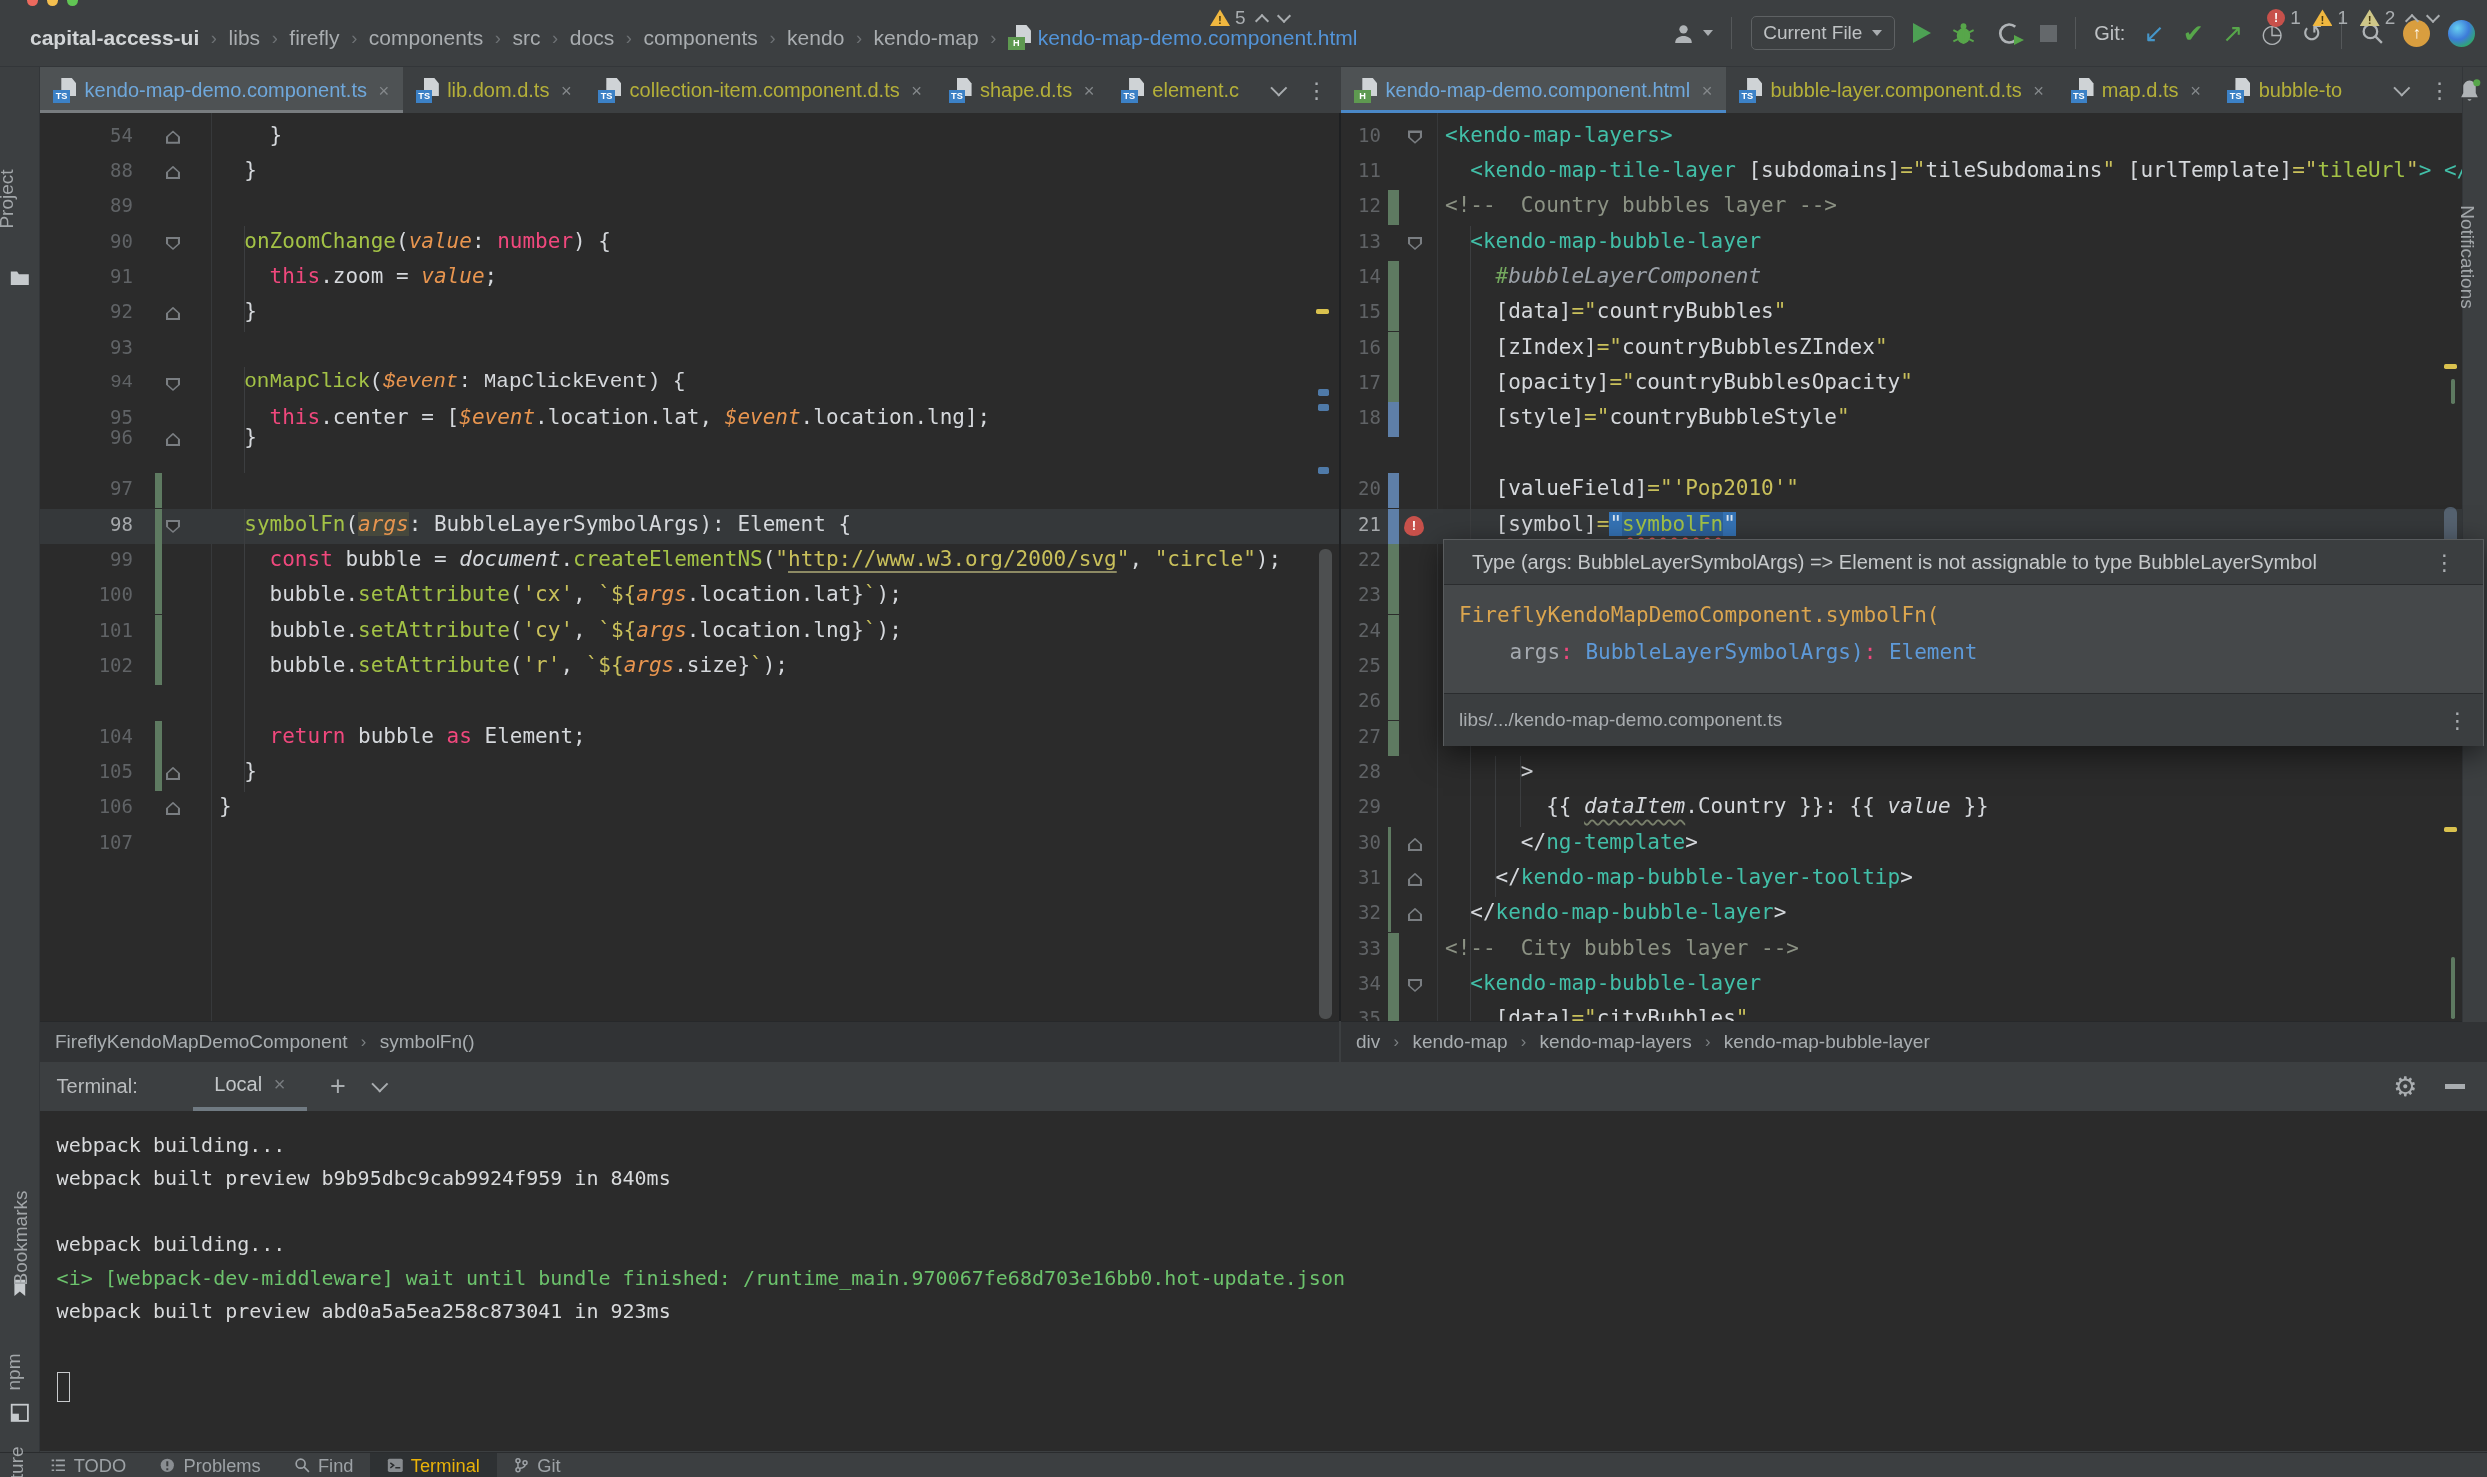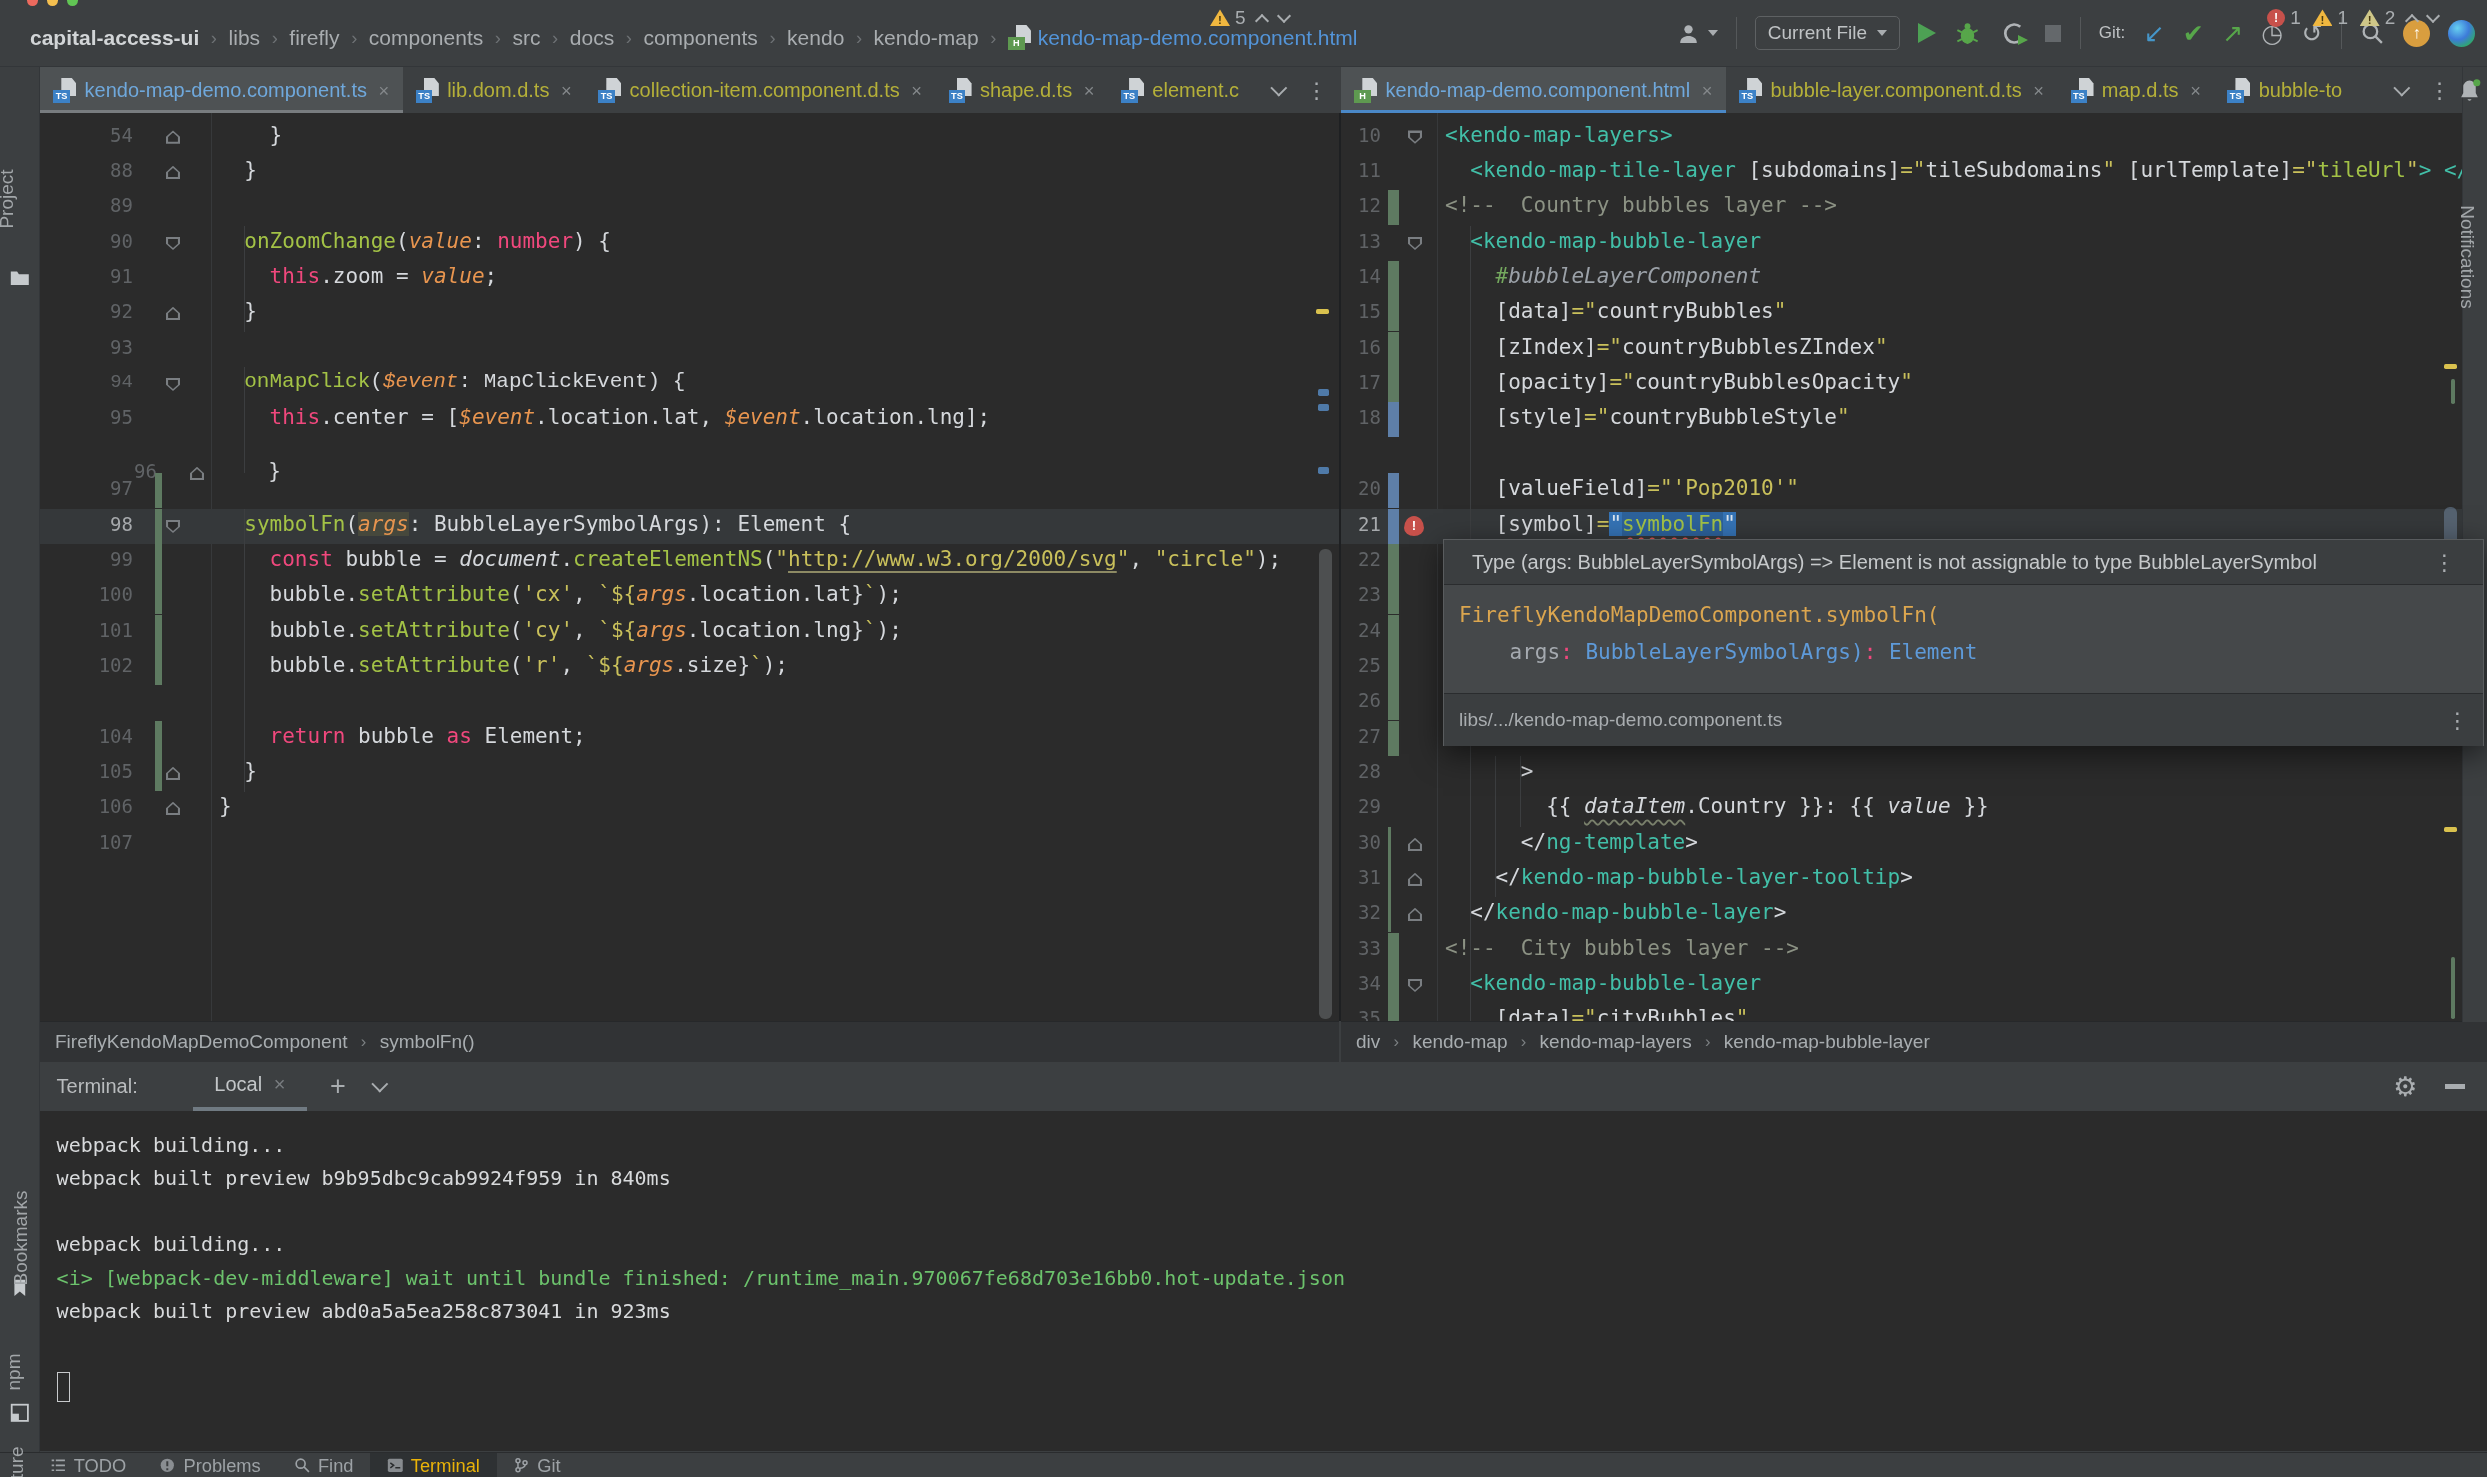"Git:" .gitlabel { font-size: 17px -> 20px }
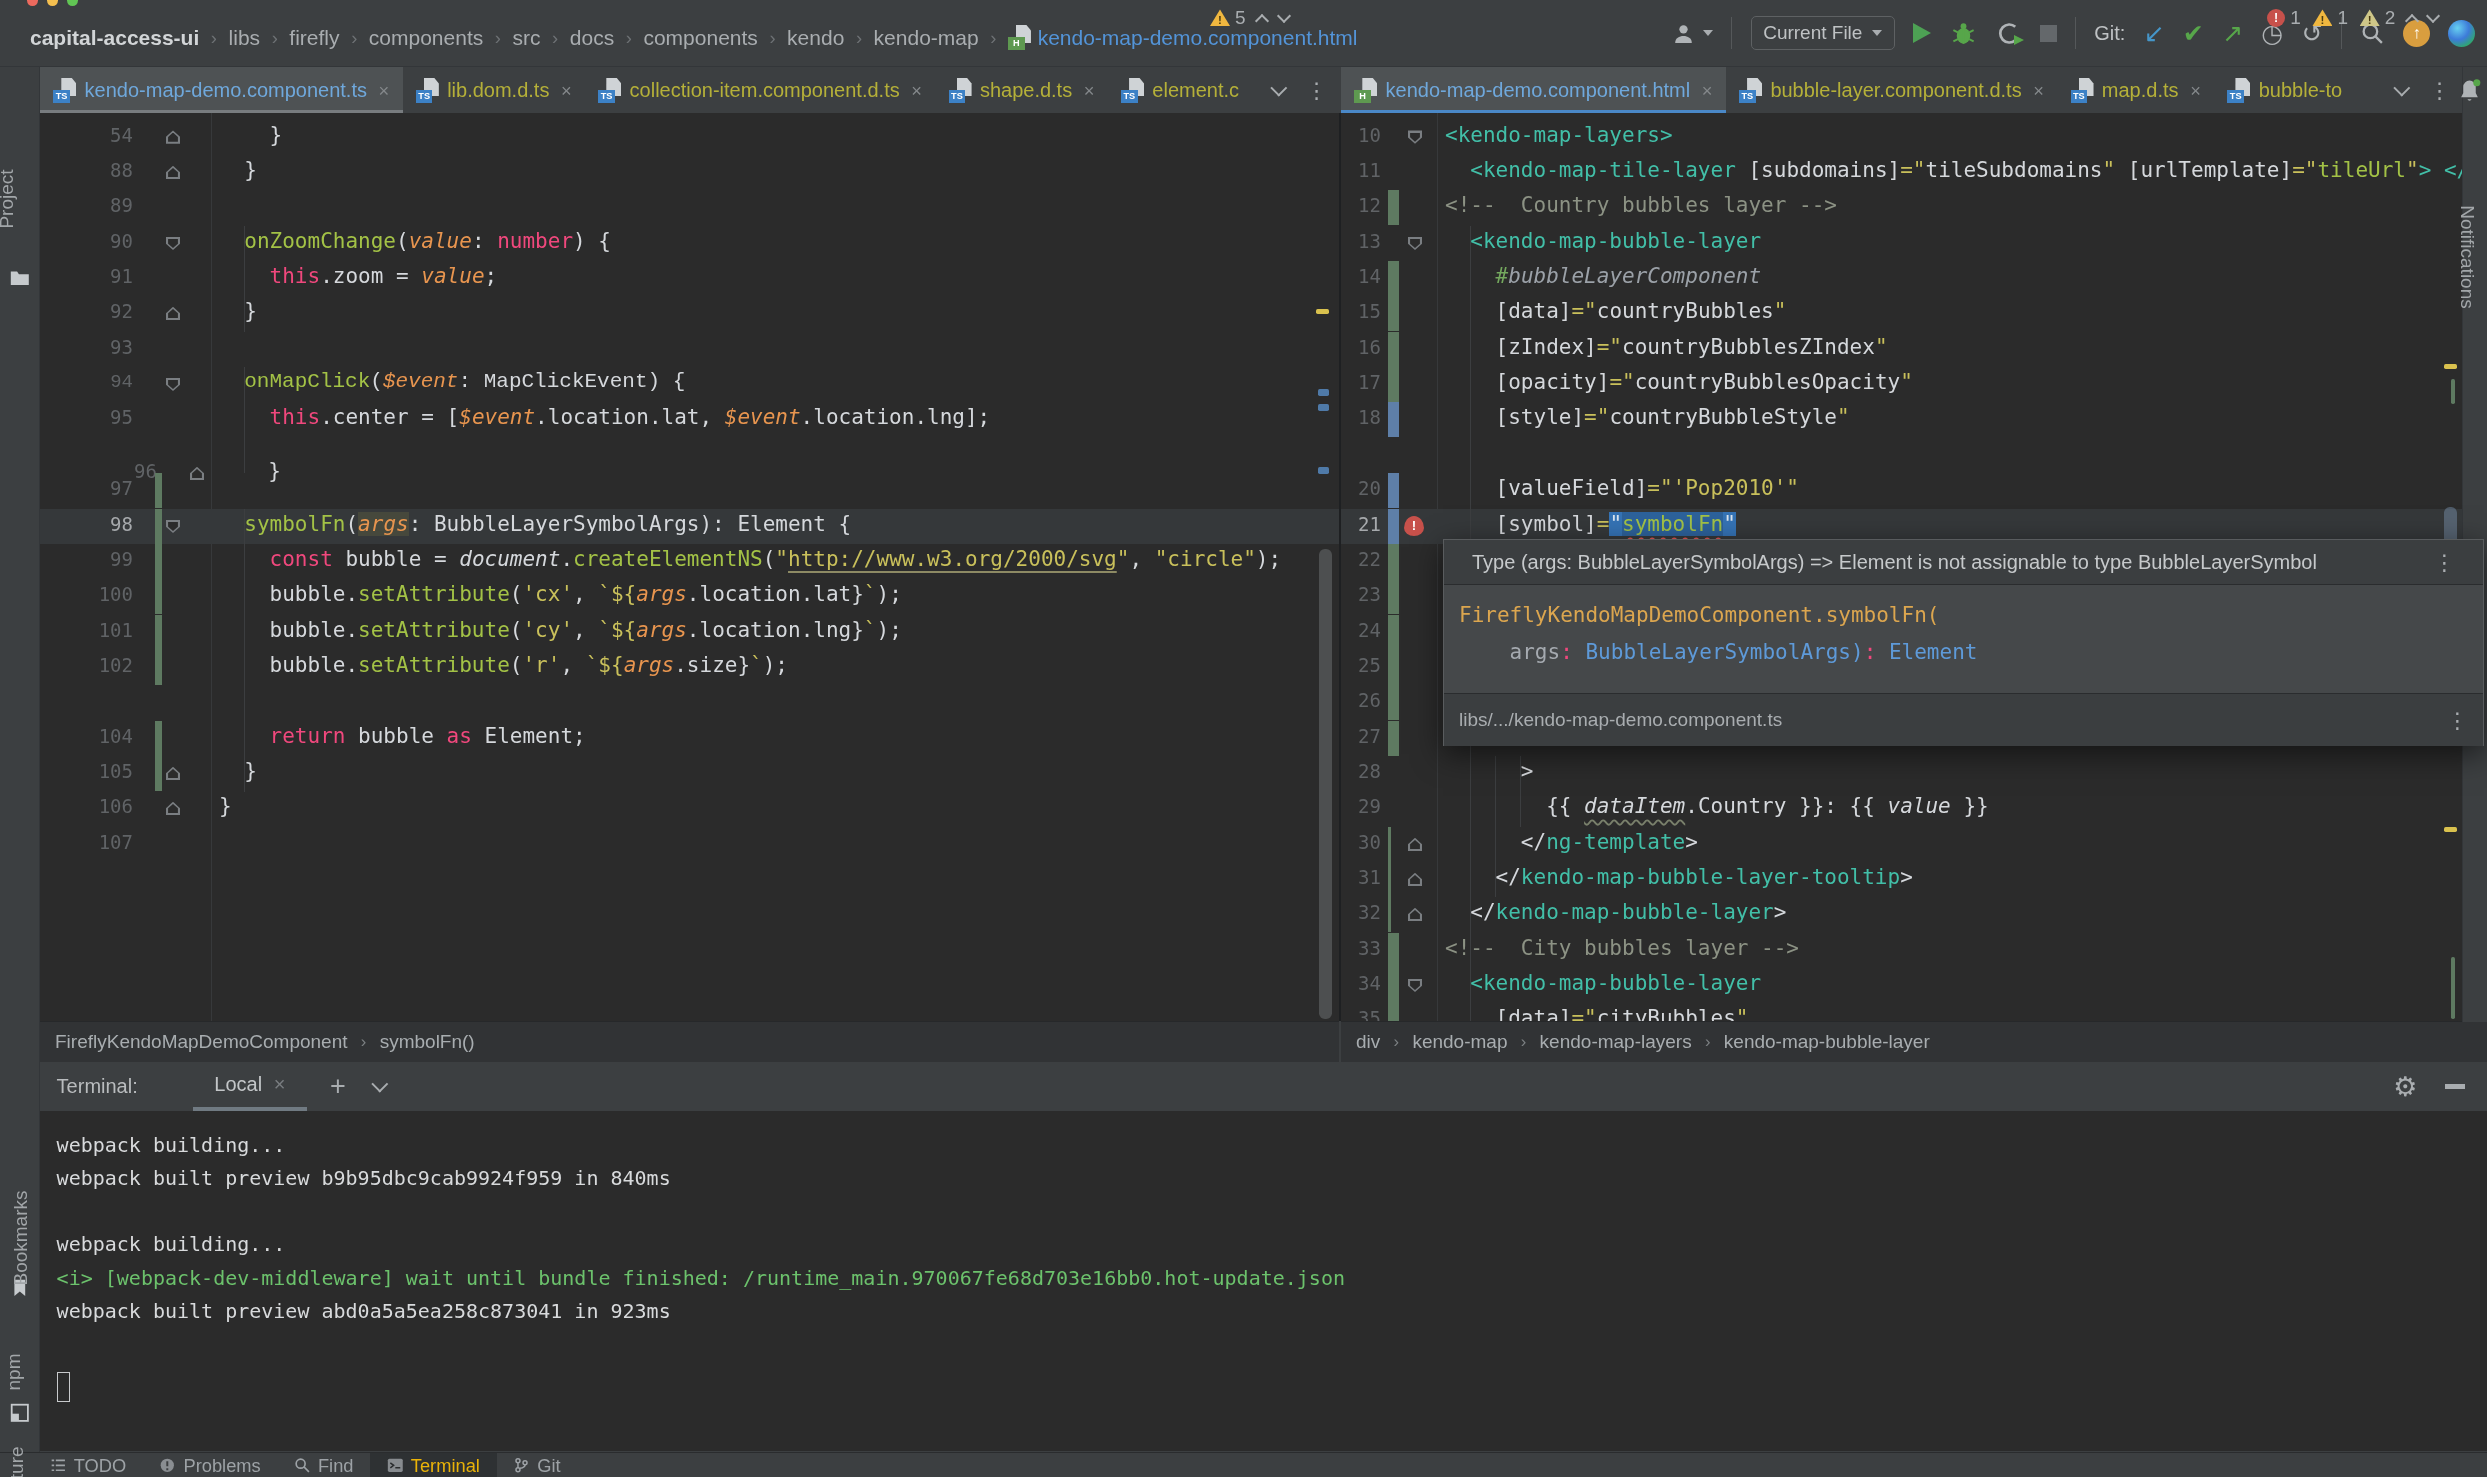"96" div.row { margin-left: 24px -> none; top: 343px -> 309px }
